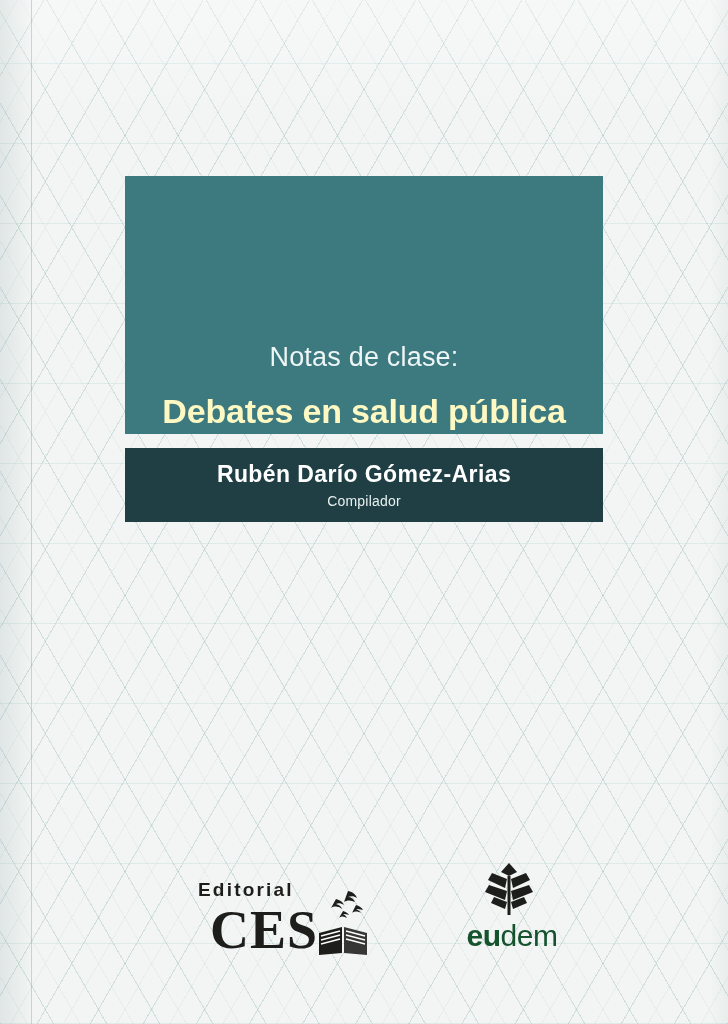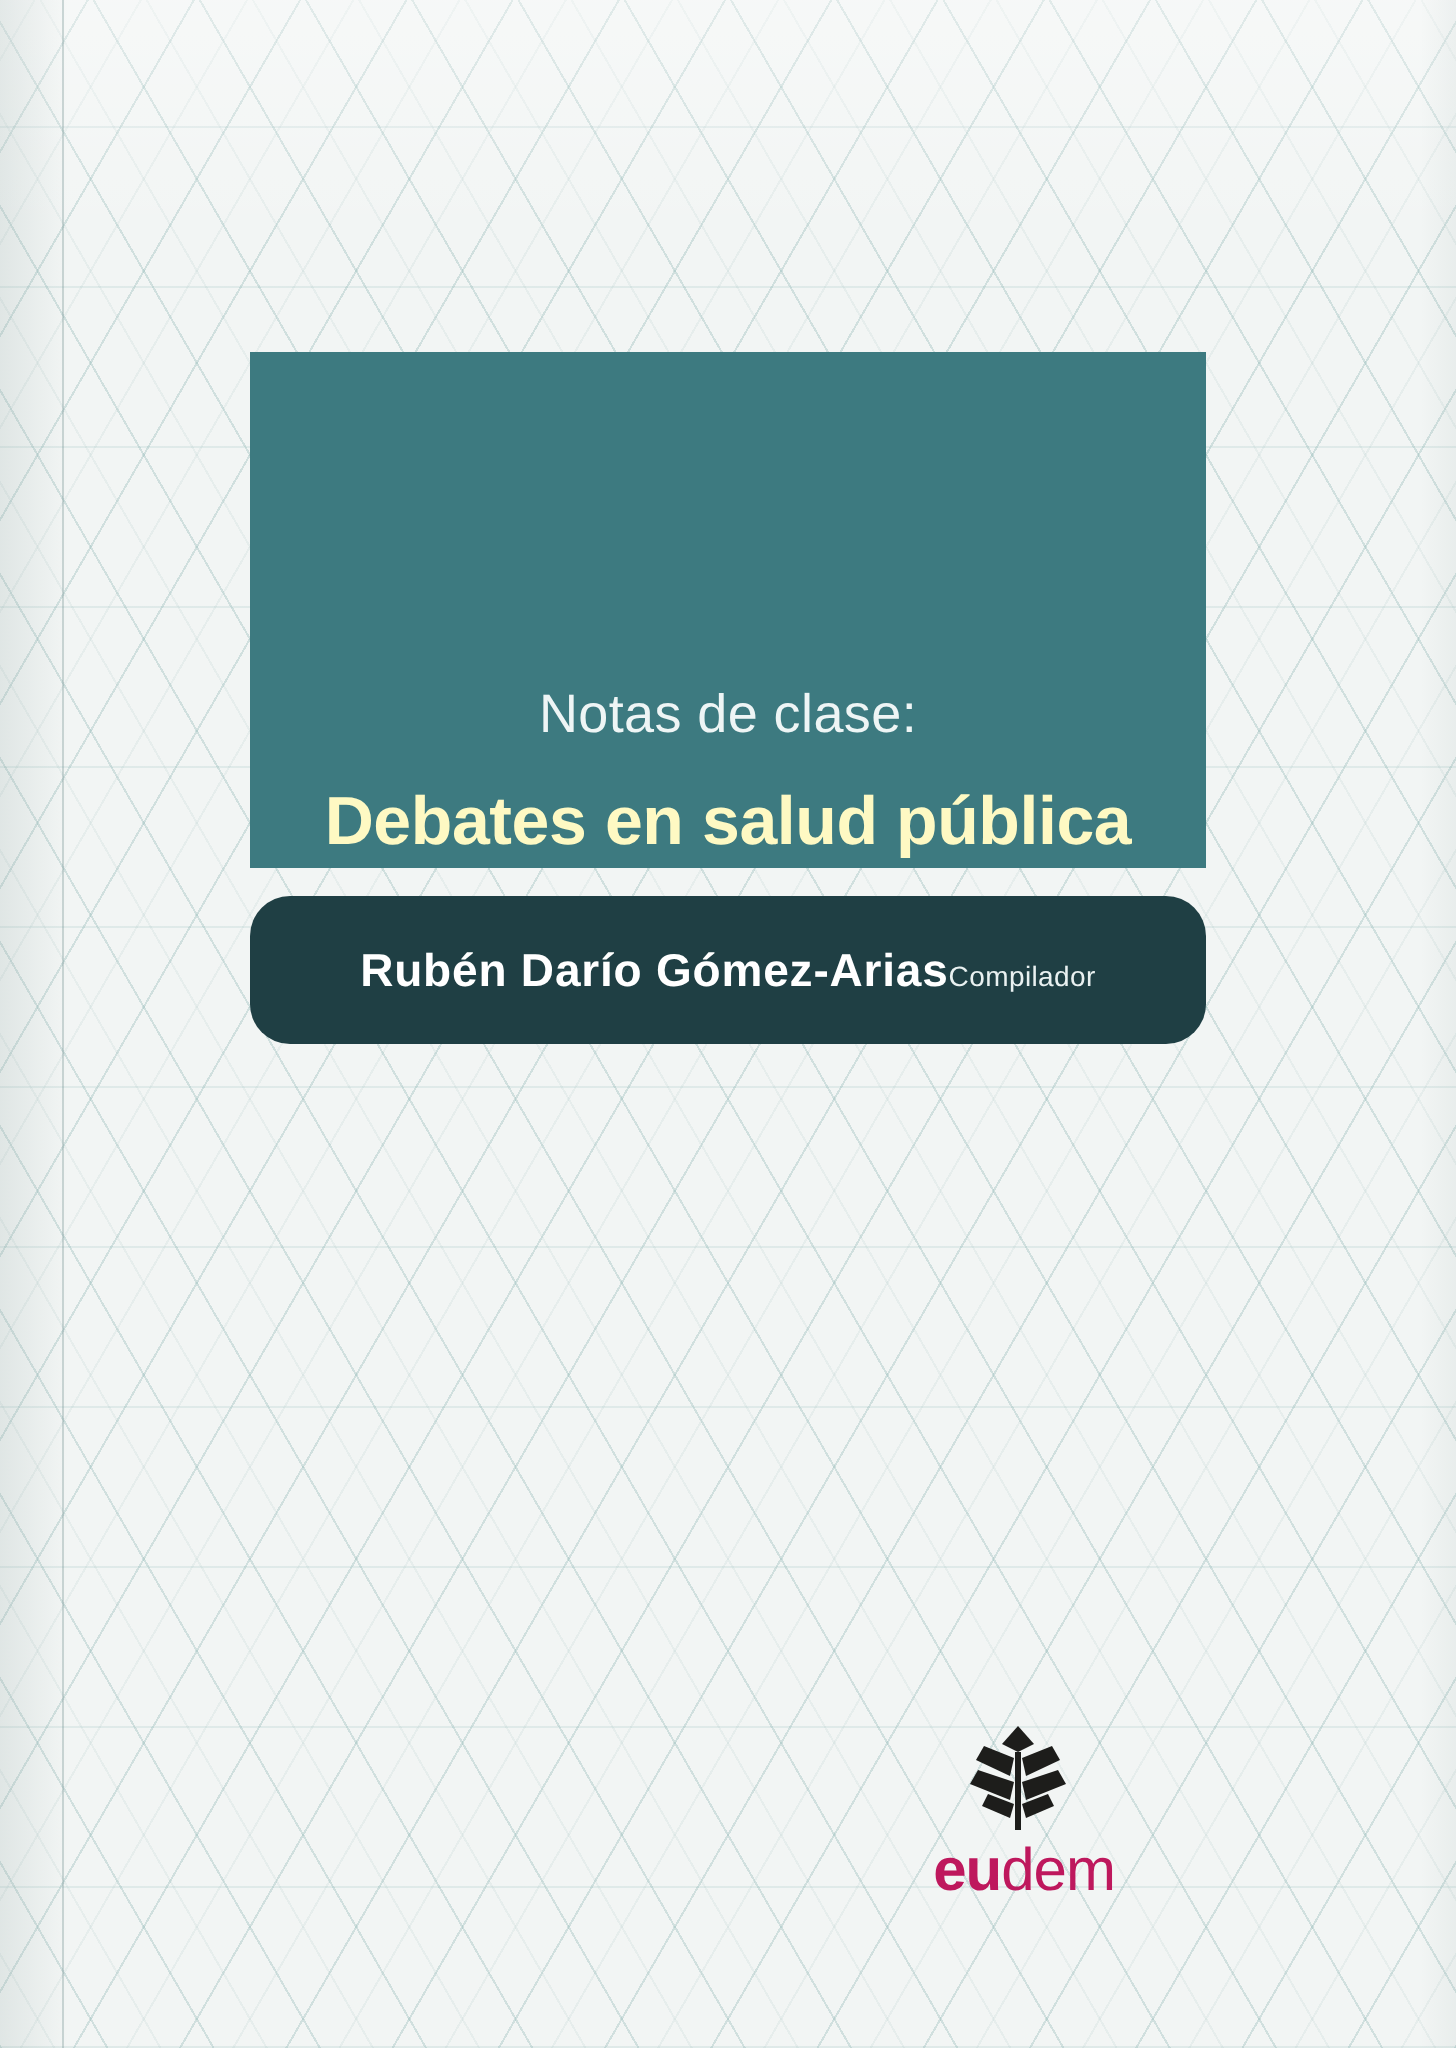"Rubén Darío Gómez-Arias" .author-box { border-radius: 20px -> none; flex-direction: row -> column }
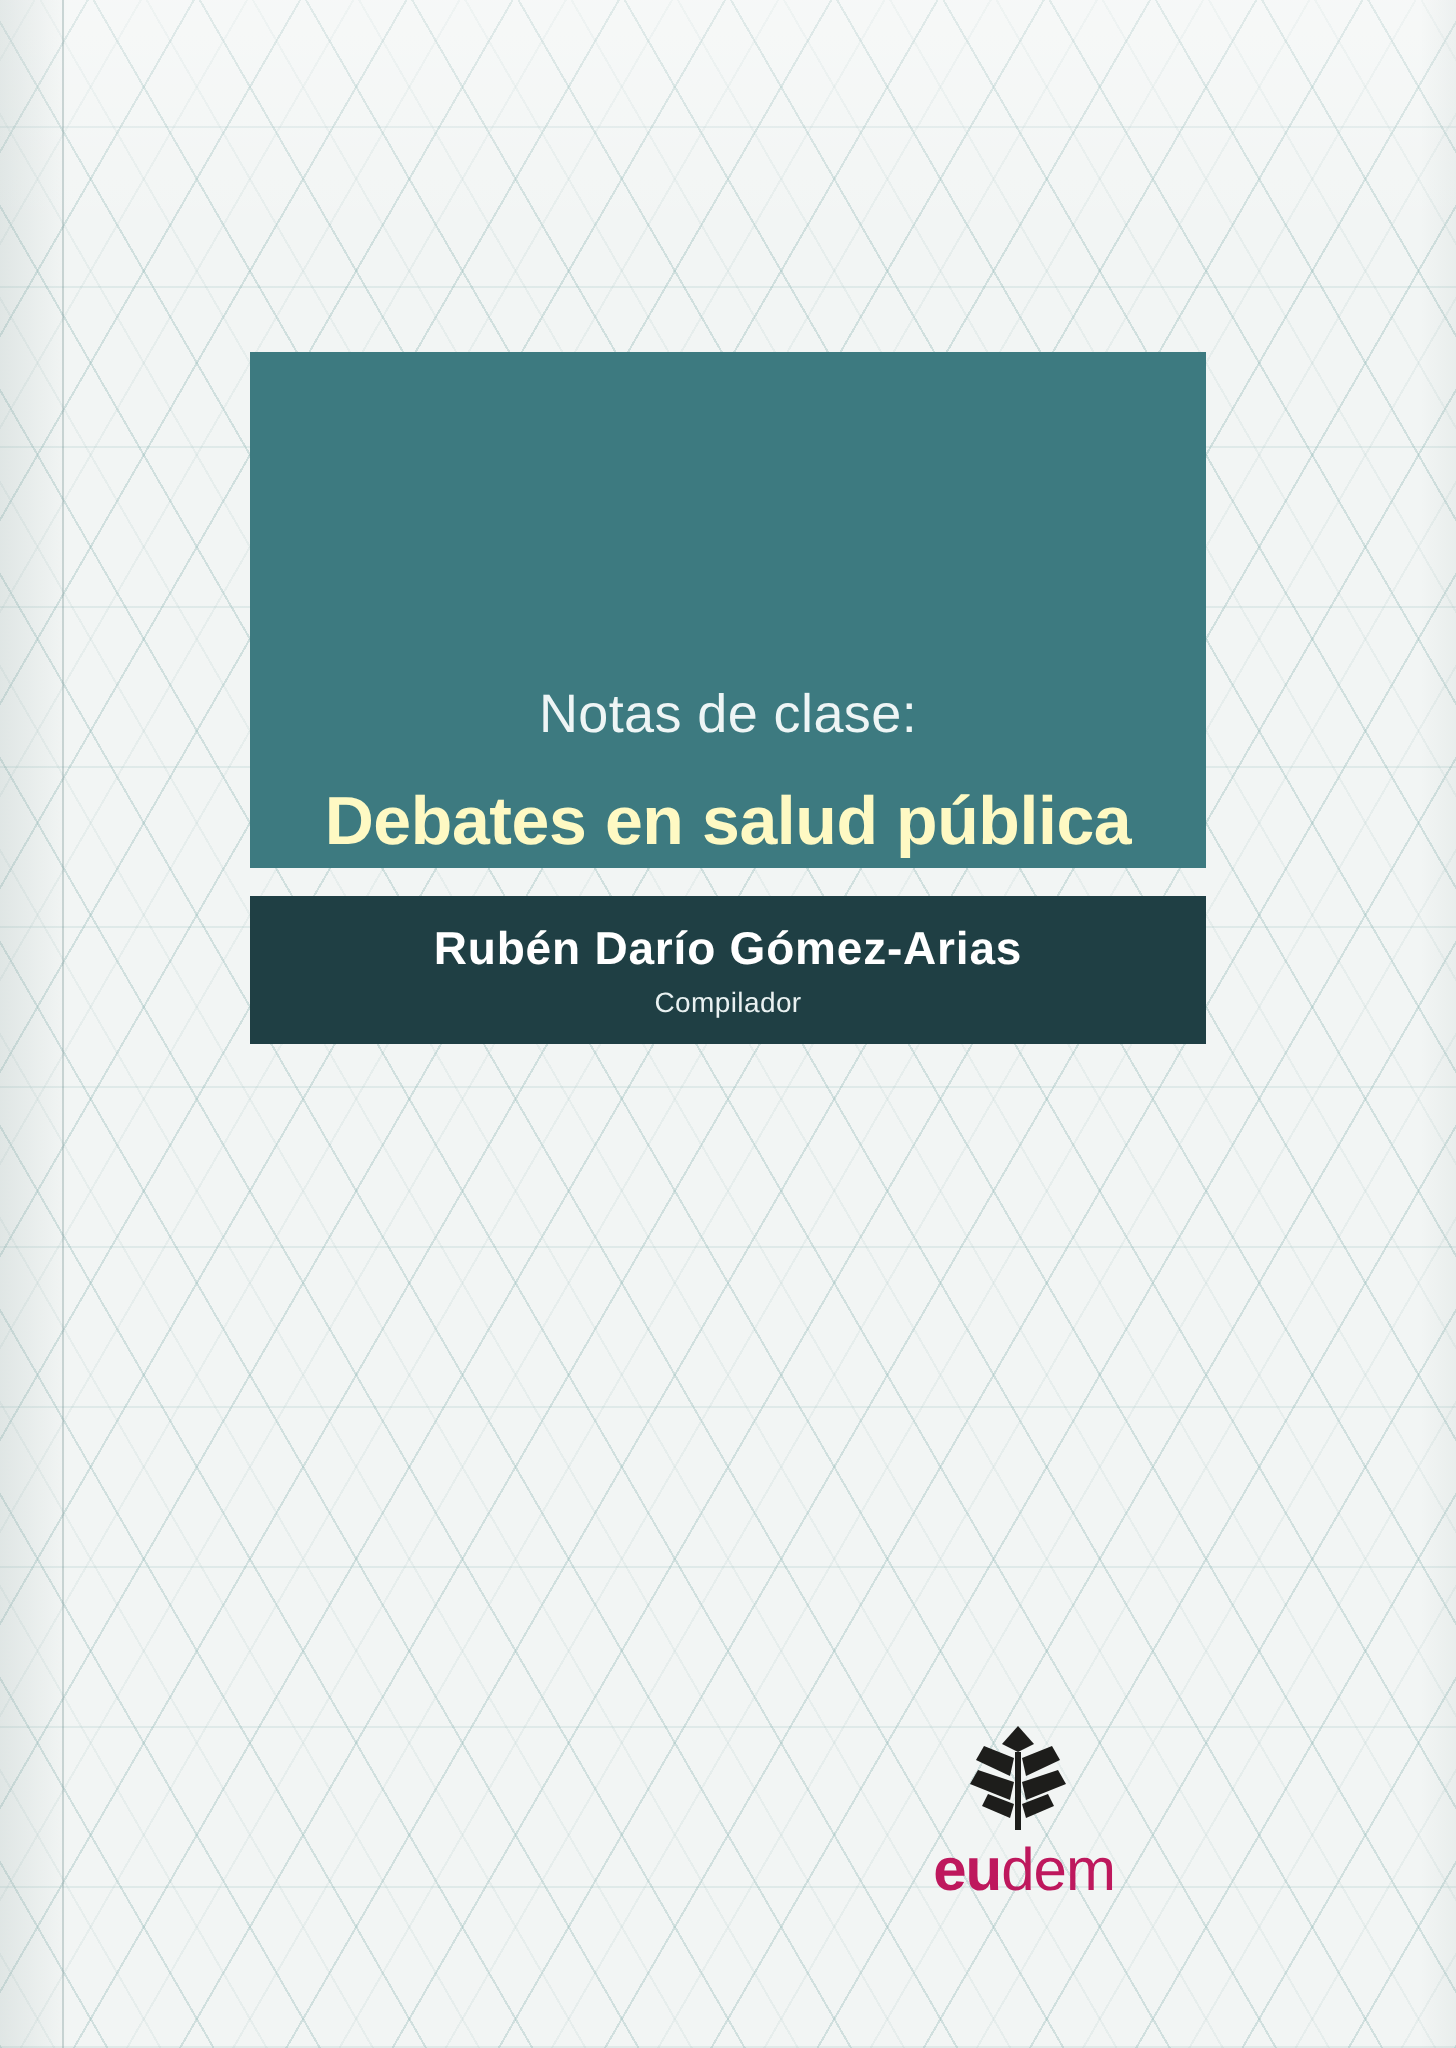"Editorial" div.logo-ces { html: none -> <div> <div>Editorial</div> <div>CES</div> <div> <svg> <g> <path></path> <path></path> <path></path> <path></path> <path></path> <path></path> <path></path> <path></path> <path></path> <path></path> <path></path> <path></path> </g> </svg> </div> </div> }
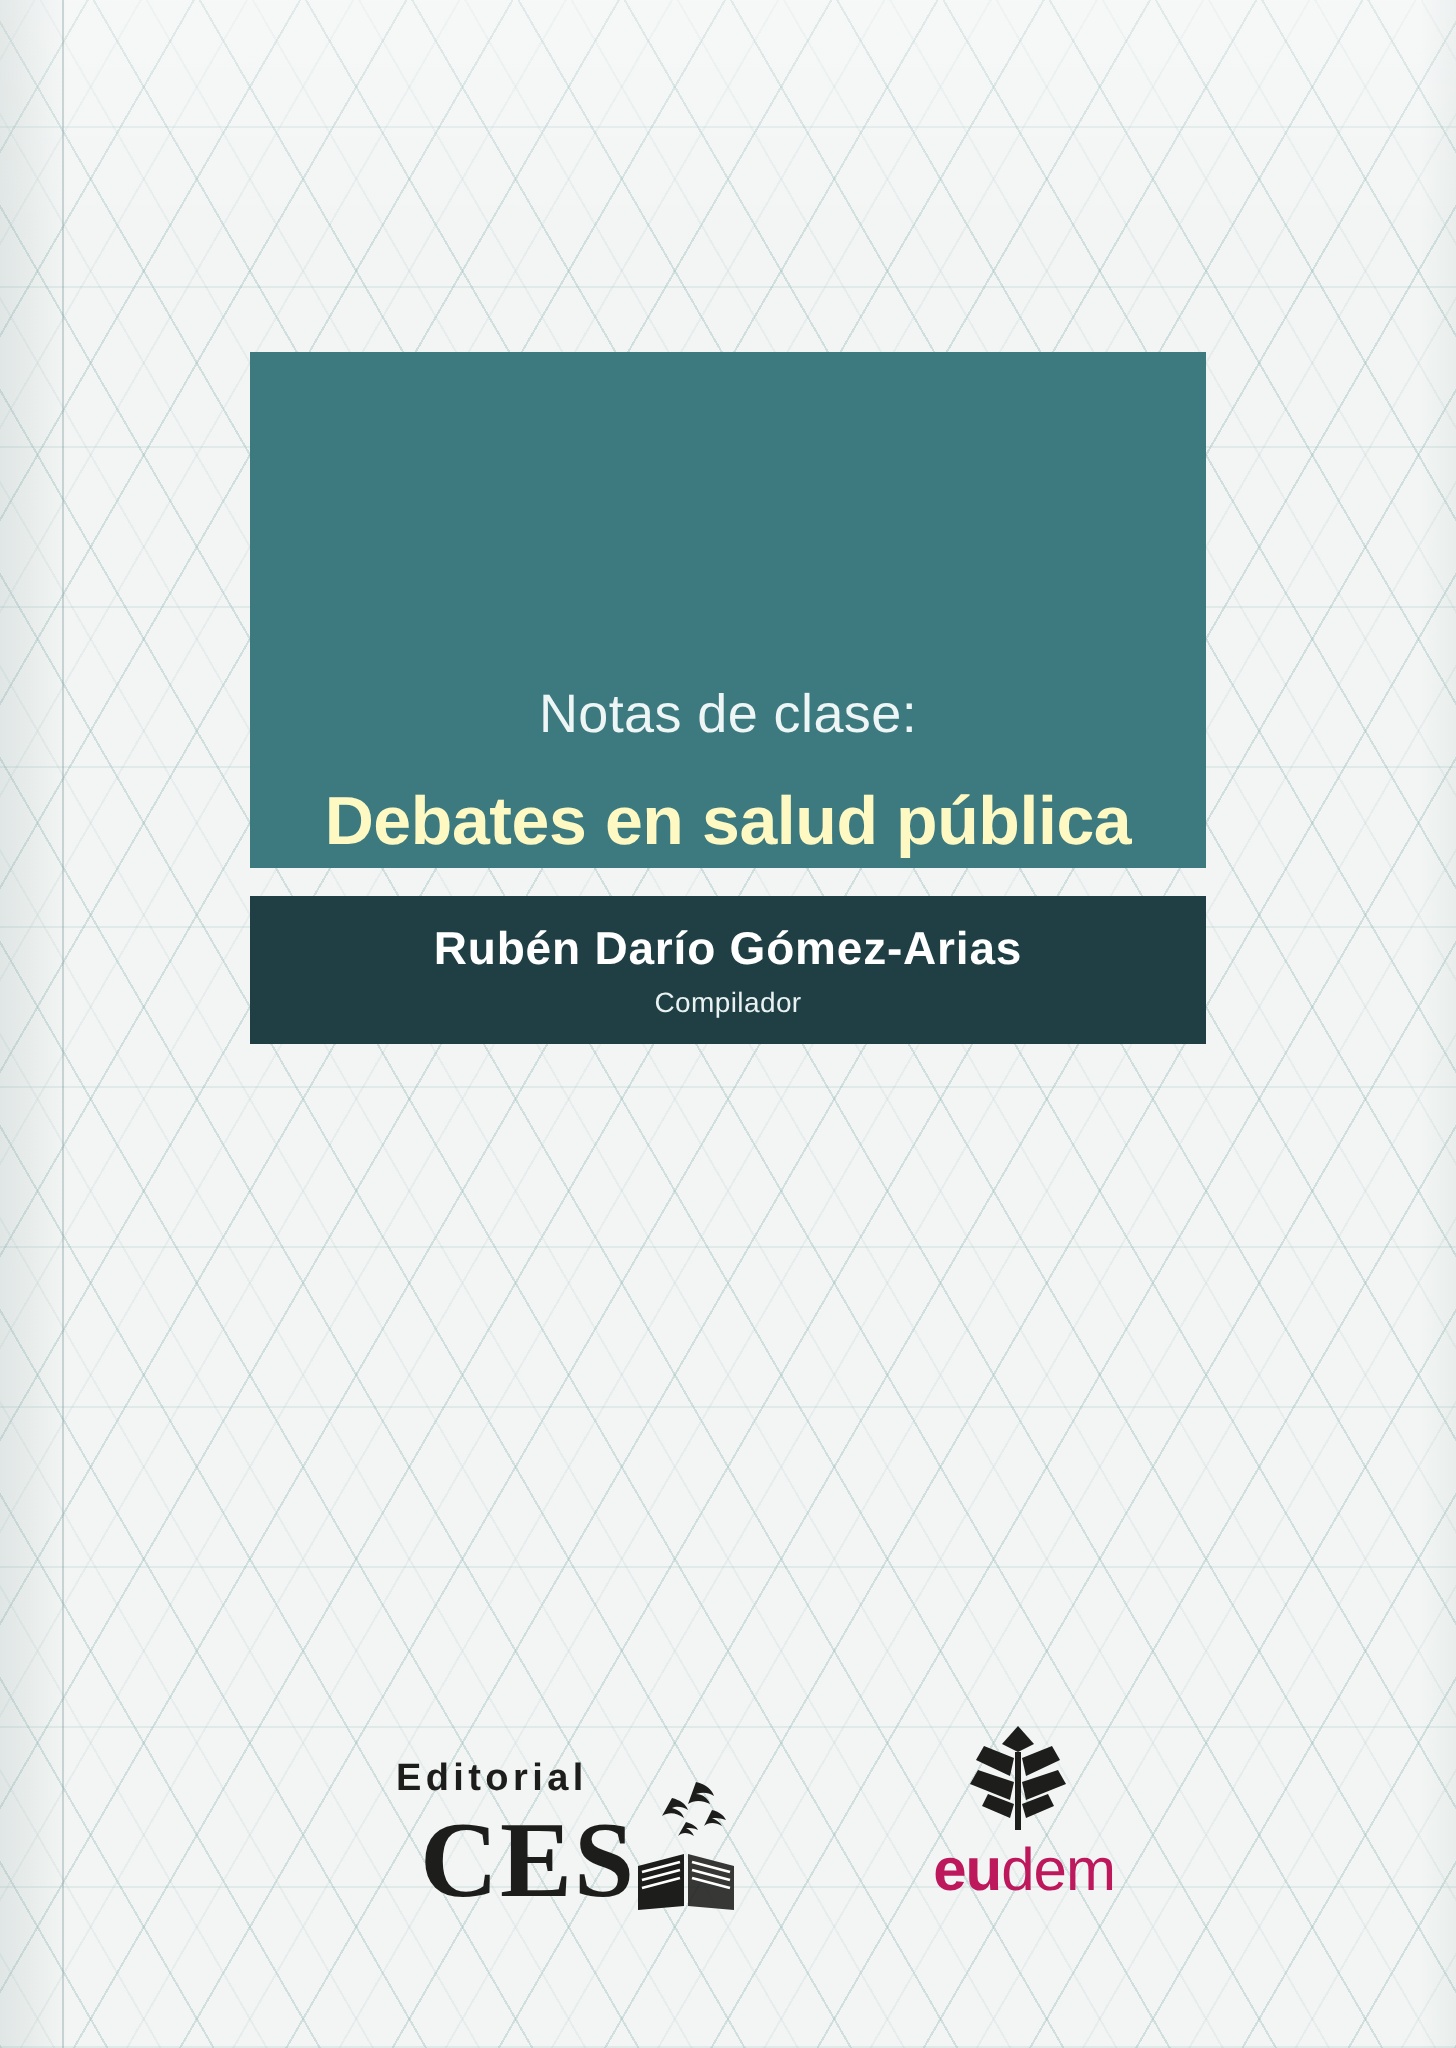"eudem" .logo-eudem .word { color: #be185d -> #14532d }
